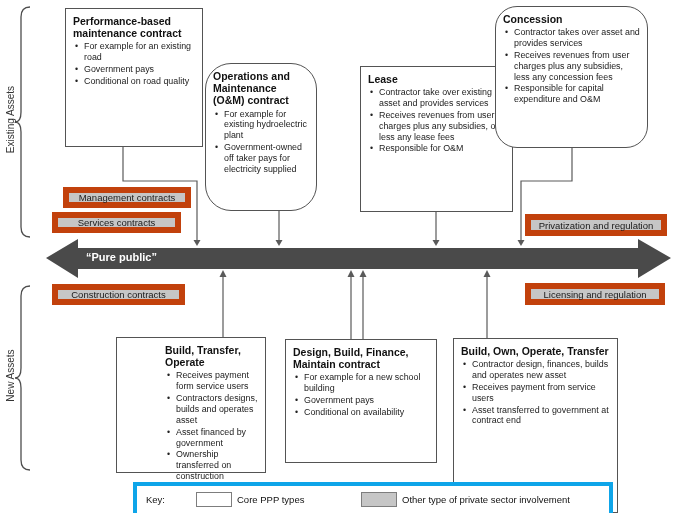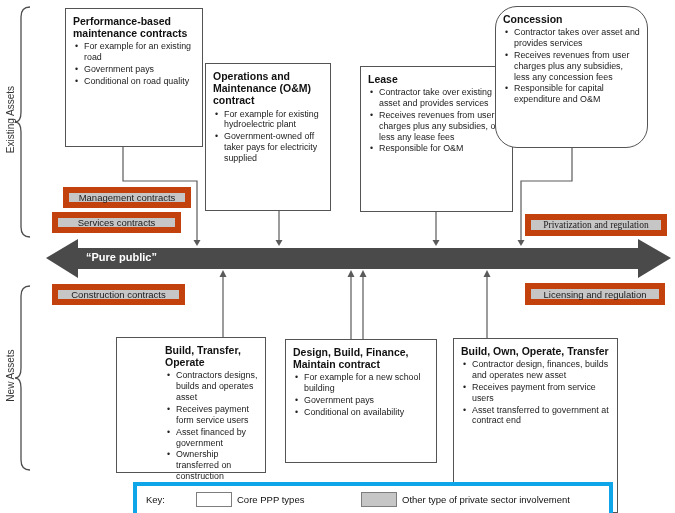"Performance-based maintenance contracts" div.box-title { text: contracts -> contract }
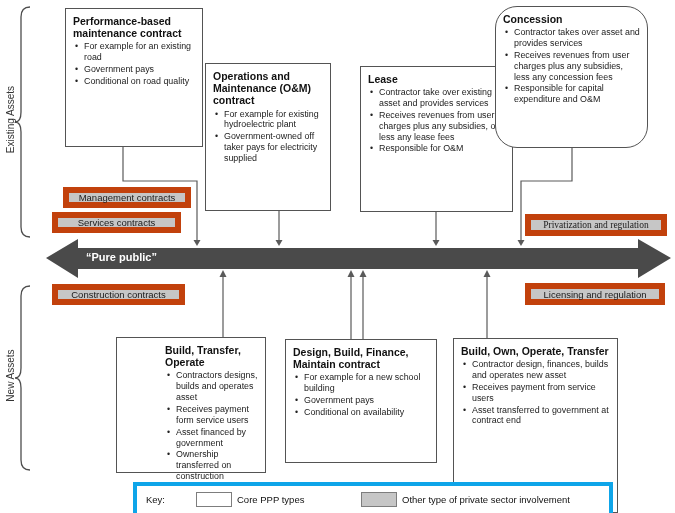"Operations and Maintenance (O&M)" div.core-box { border-radius: none -> 26px; width: 126px -> 112px }
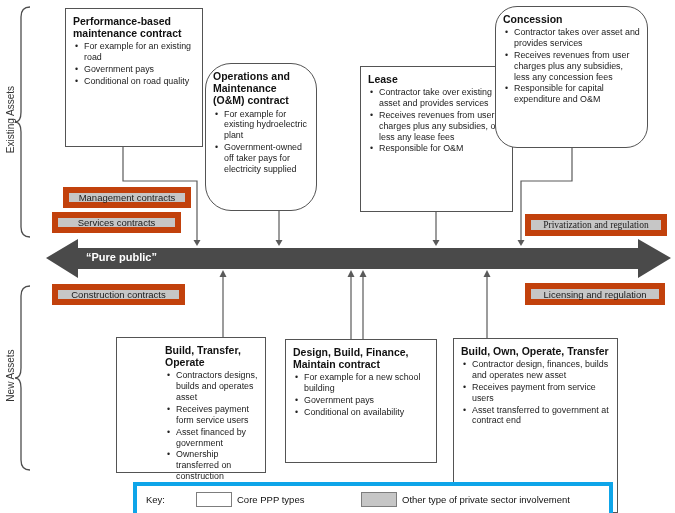"Privatization and regulation" div.gray-box { font-family: Liberation Serif, serif -> none }
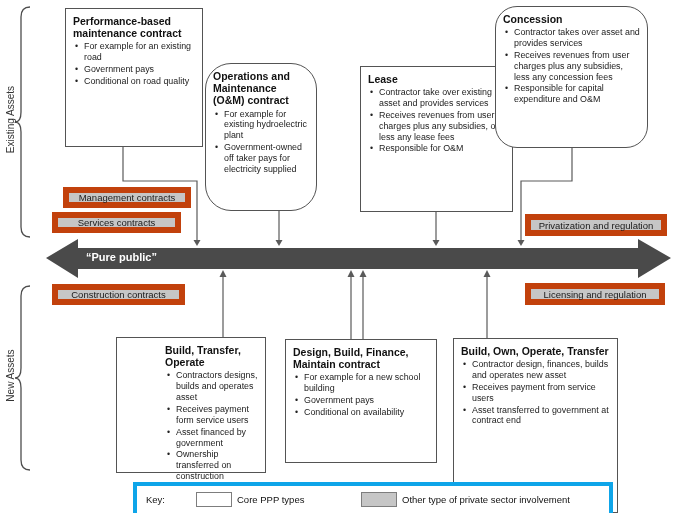"Contractors designs, builds and operates" li { order: before "Receives payment form service users" -> after "Receives payment form service users" }
